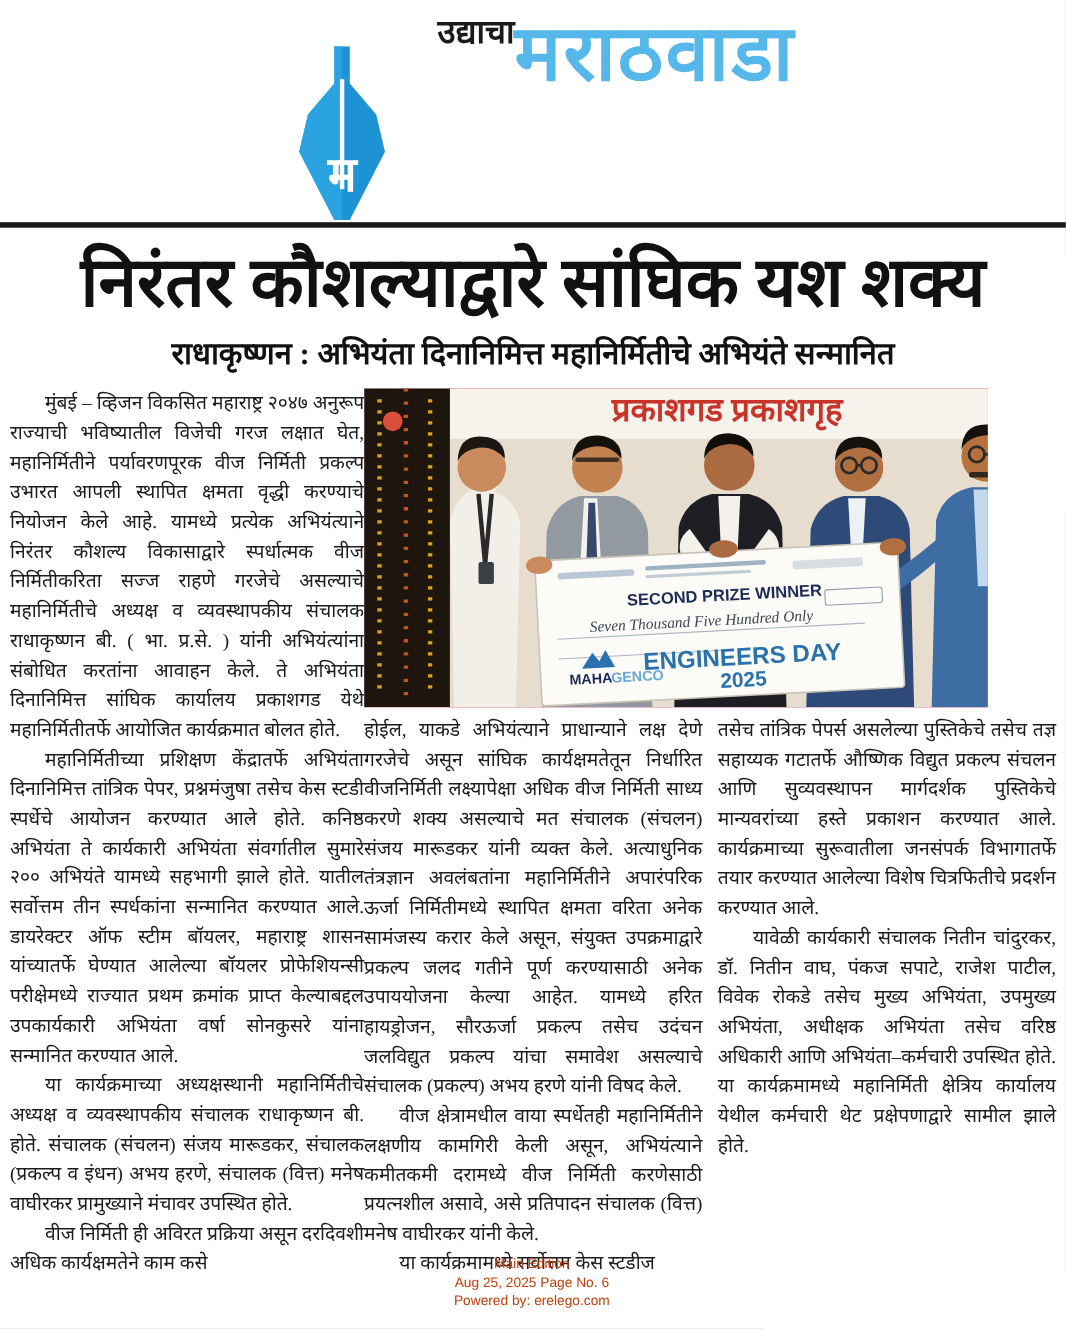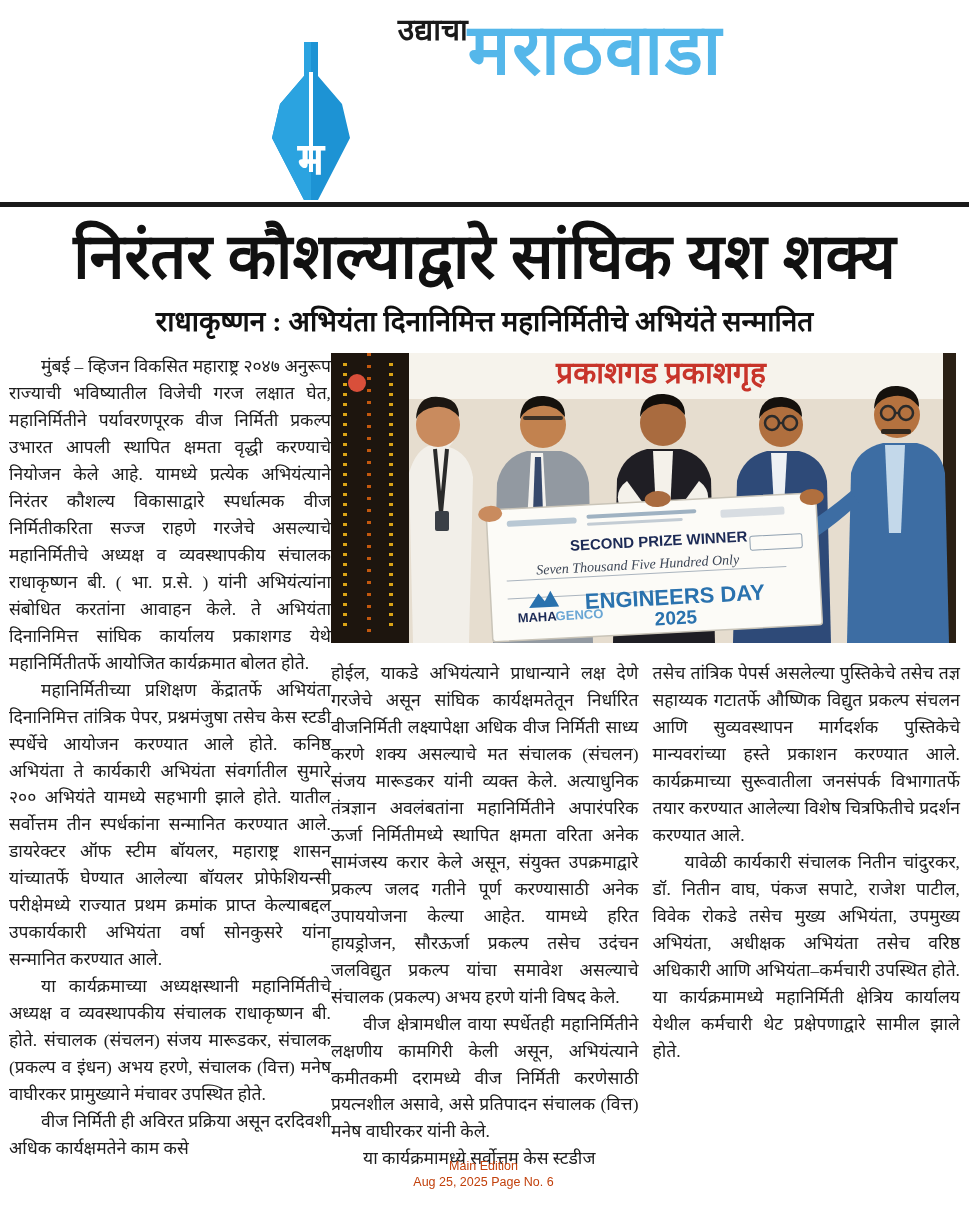"प्रकाशगड प्रकाशगृह" .photo-frame { width: 625px -> 567px }
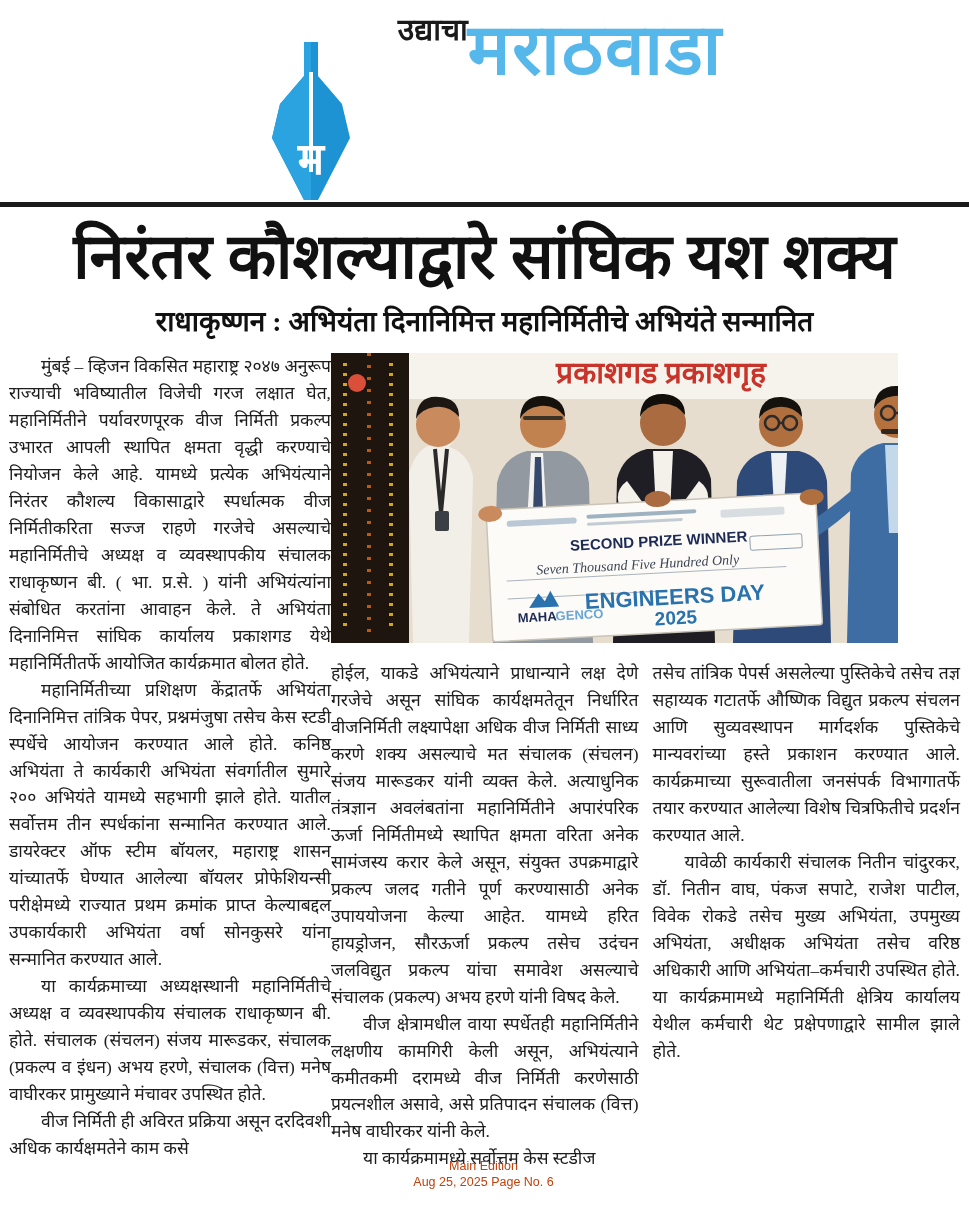"होईल, याकडे अभियंत्याने प्राधान्याने" .col p.no-indent { margin-top: 10px -> none }
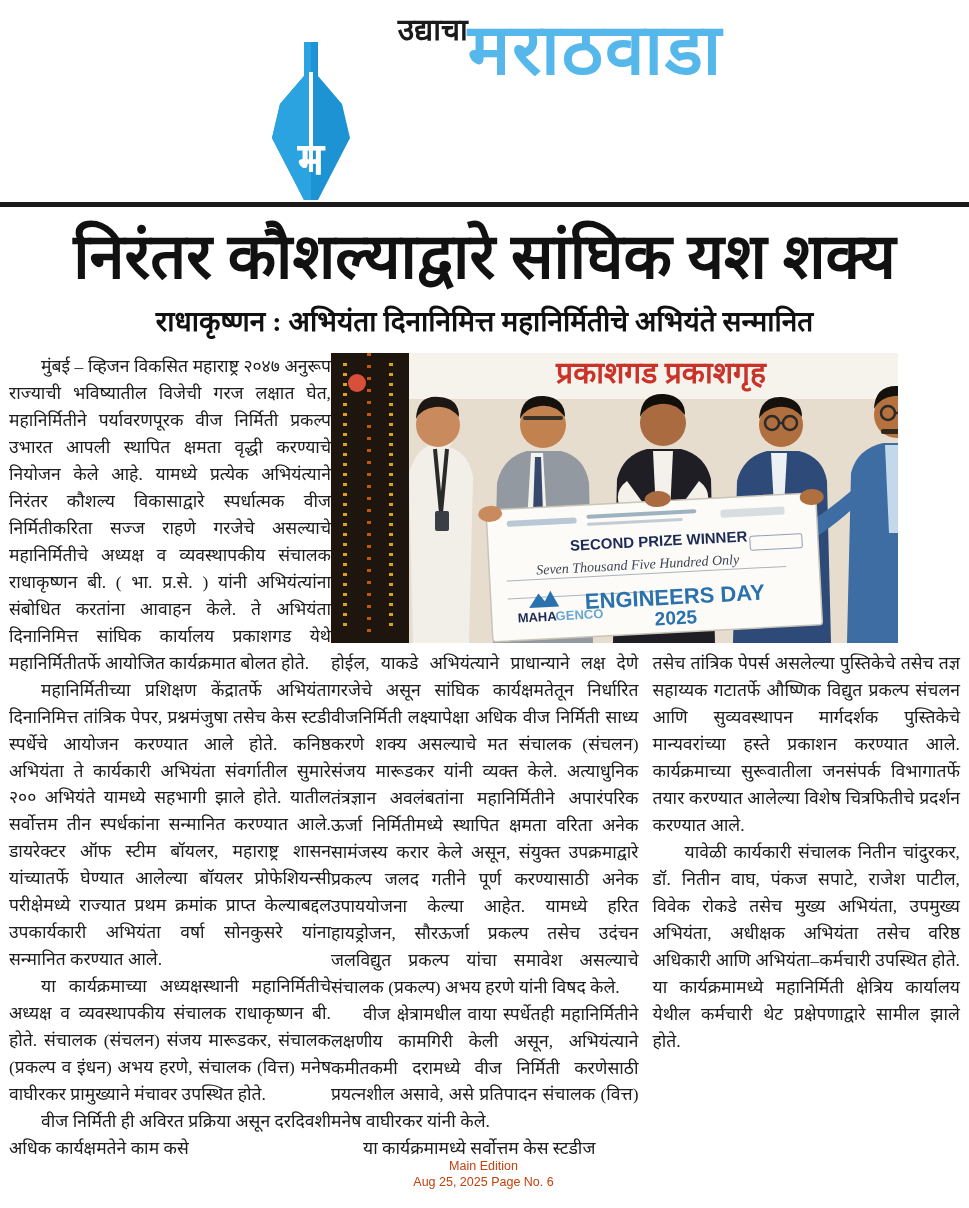"Powered by: erelego.com" div { html: none -> <div>Powered by: erelego.com</div> }
